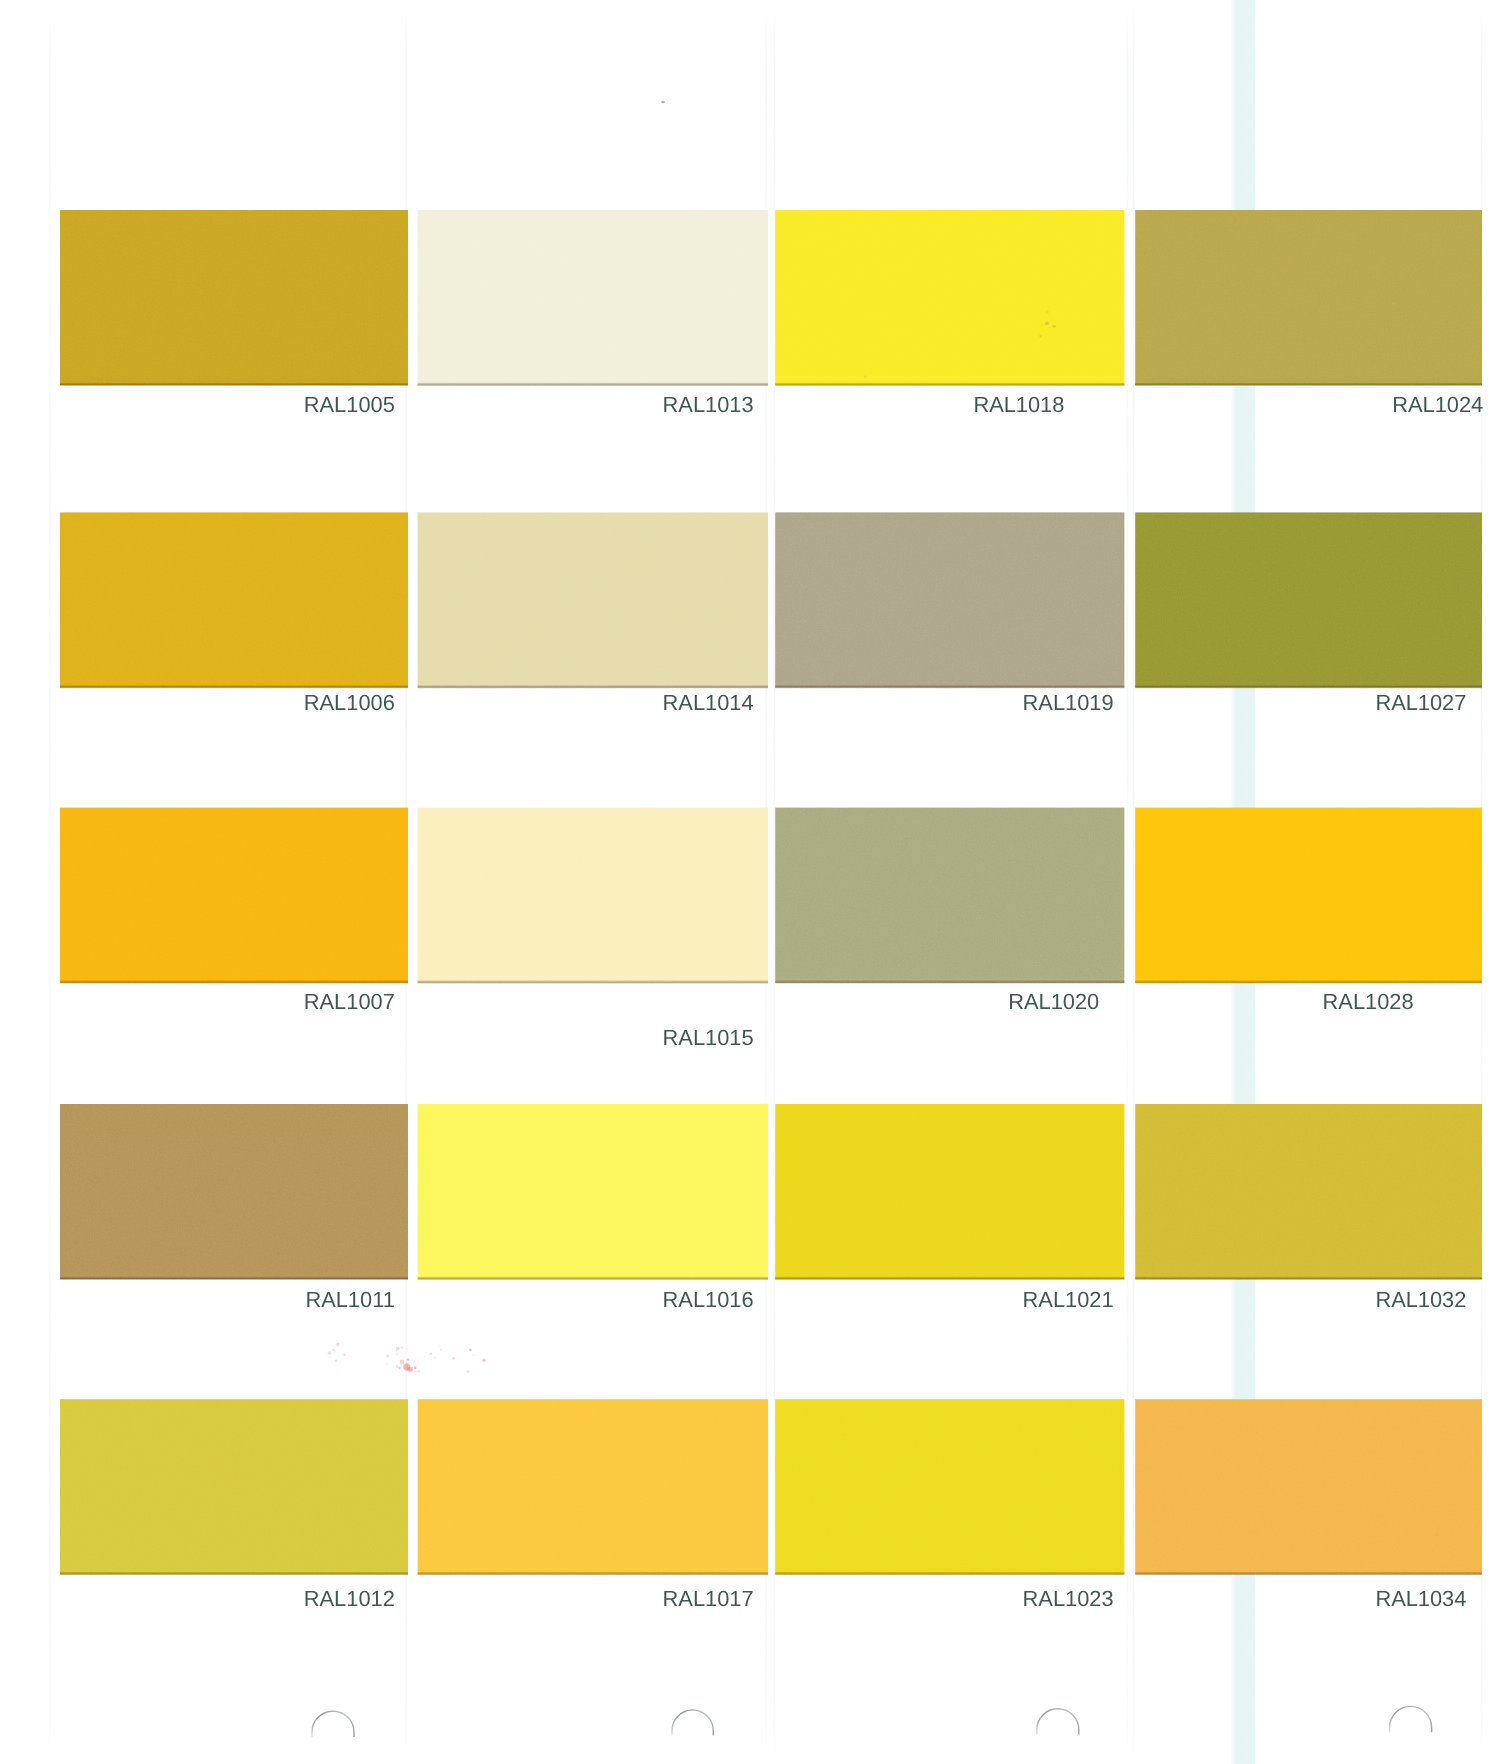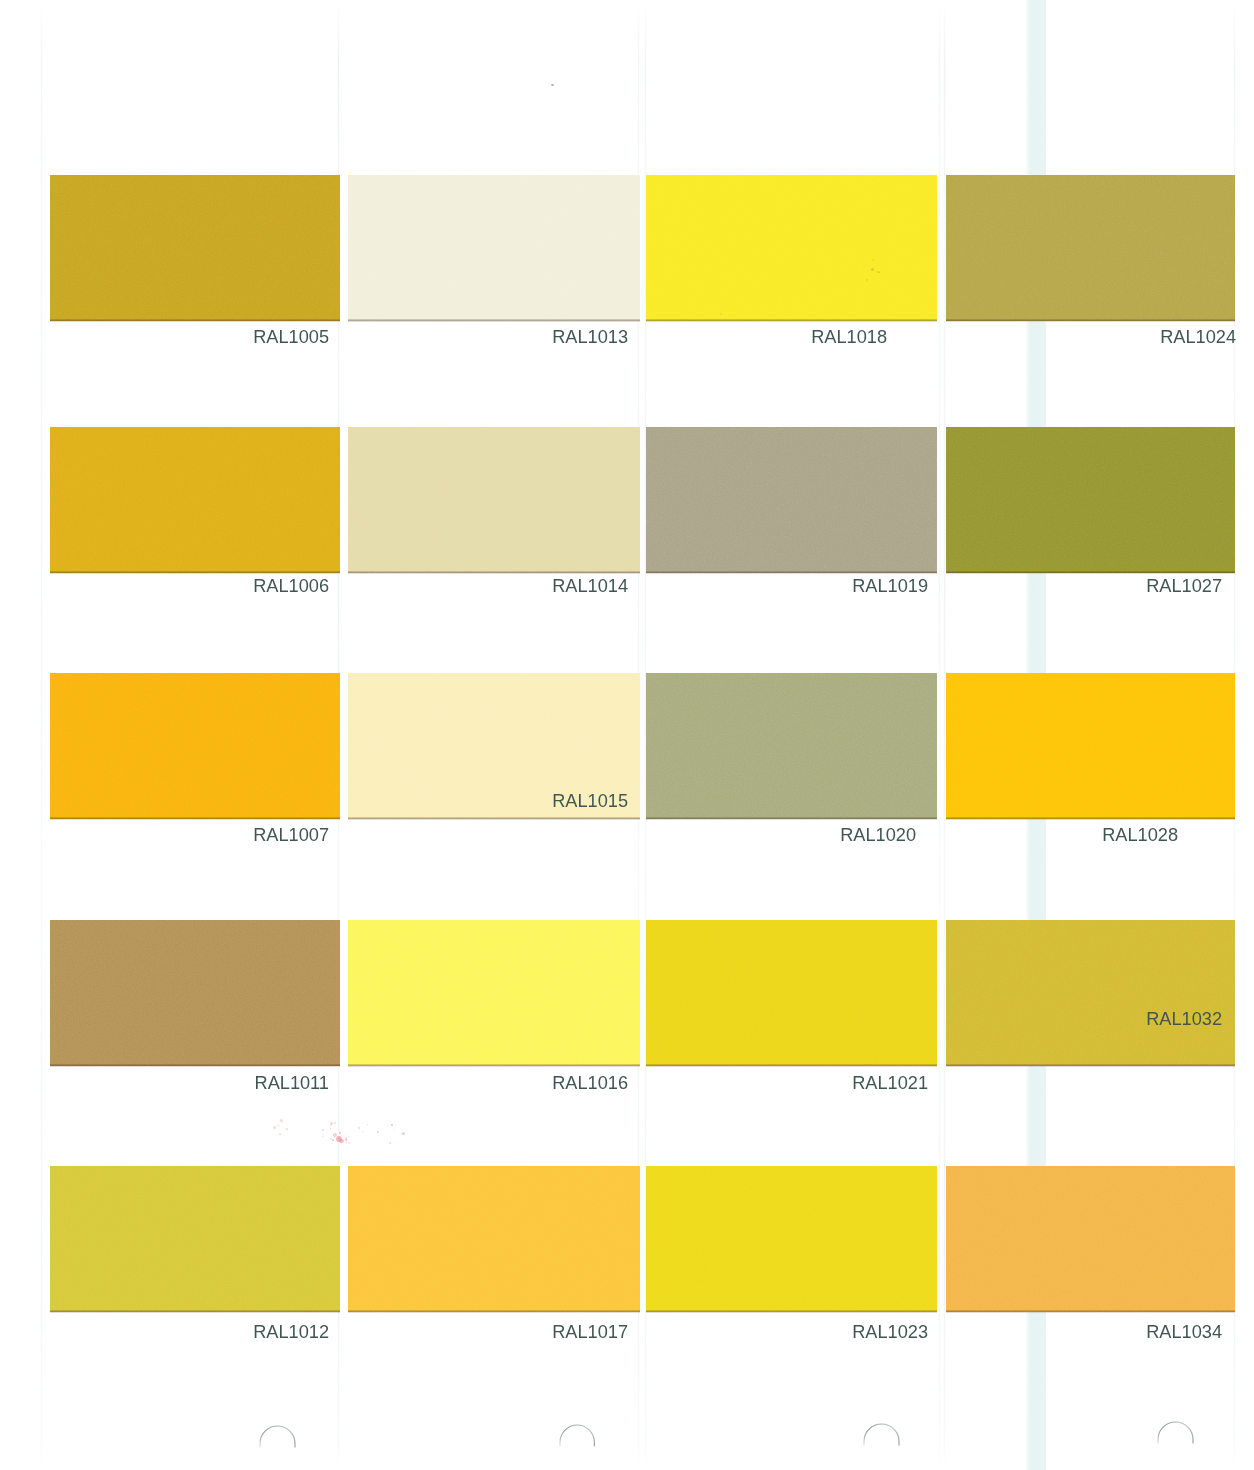"RAL1015" div.label { top: 792px -> 856px }
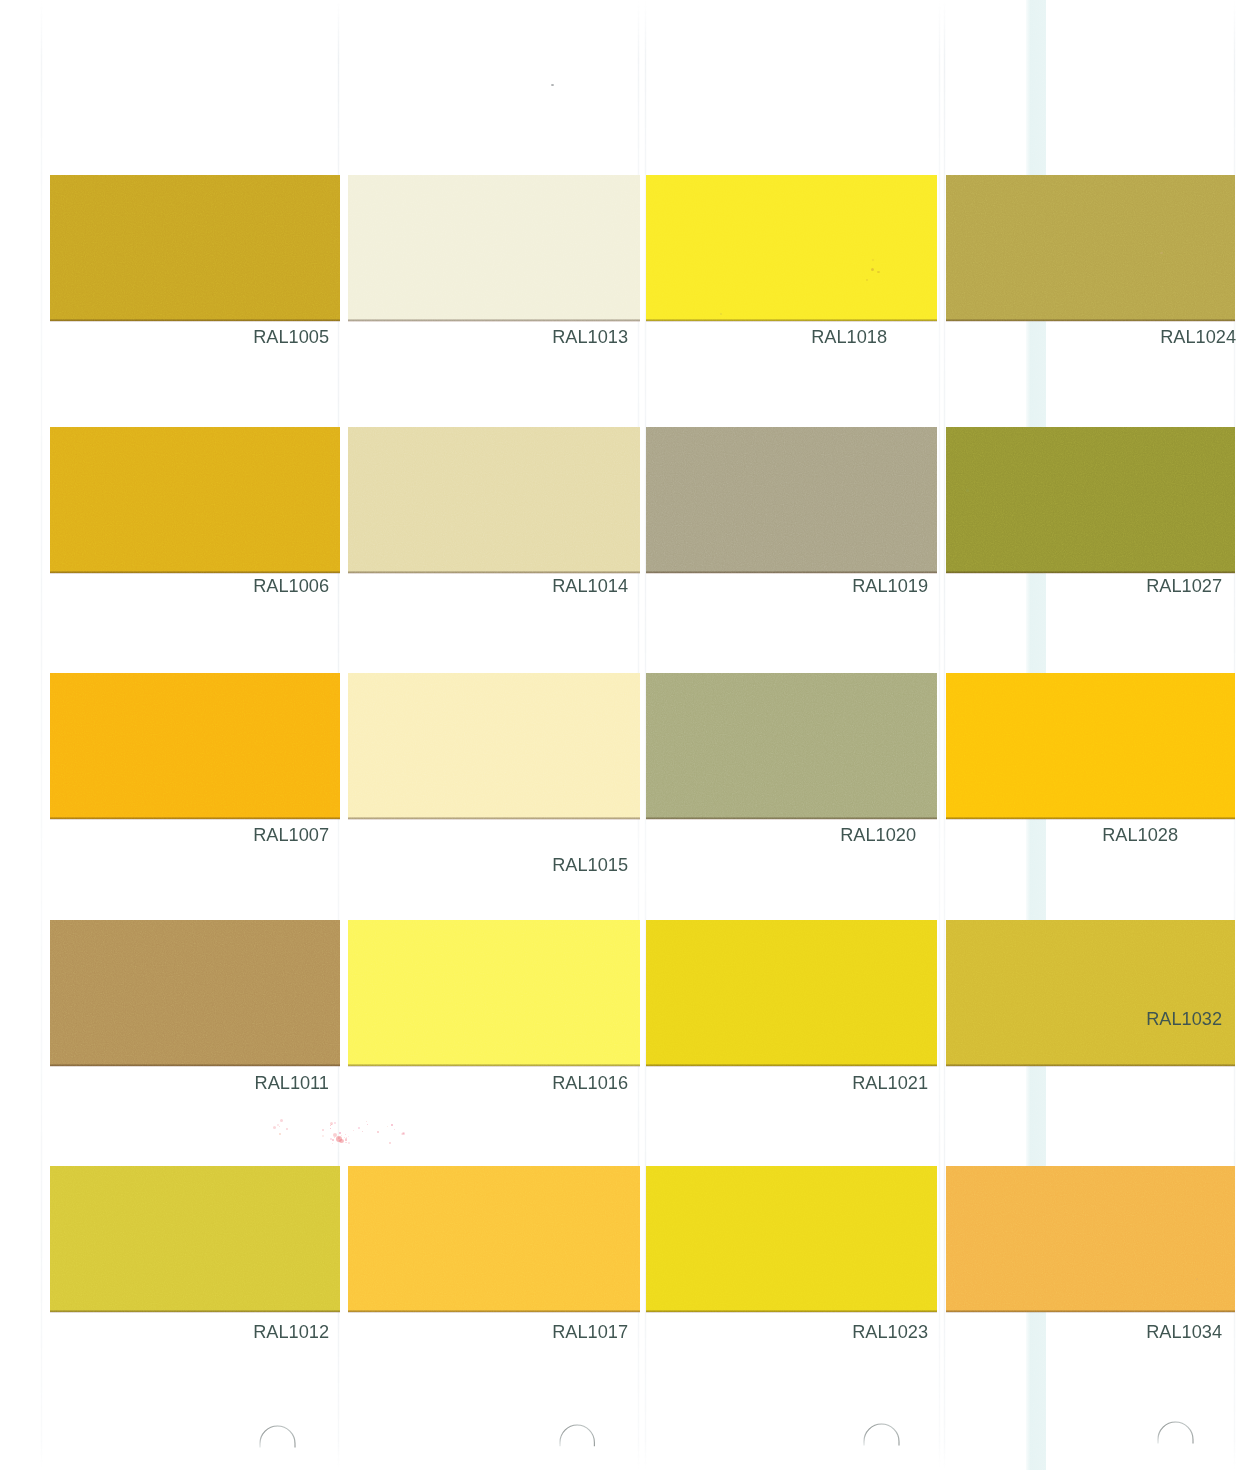"RAL1032" div.label { top: 1010px -> 1074px }
